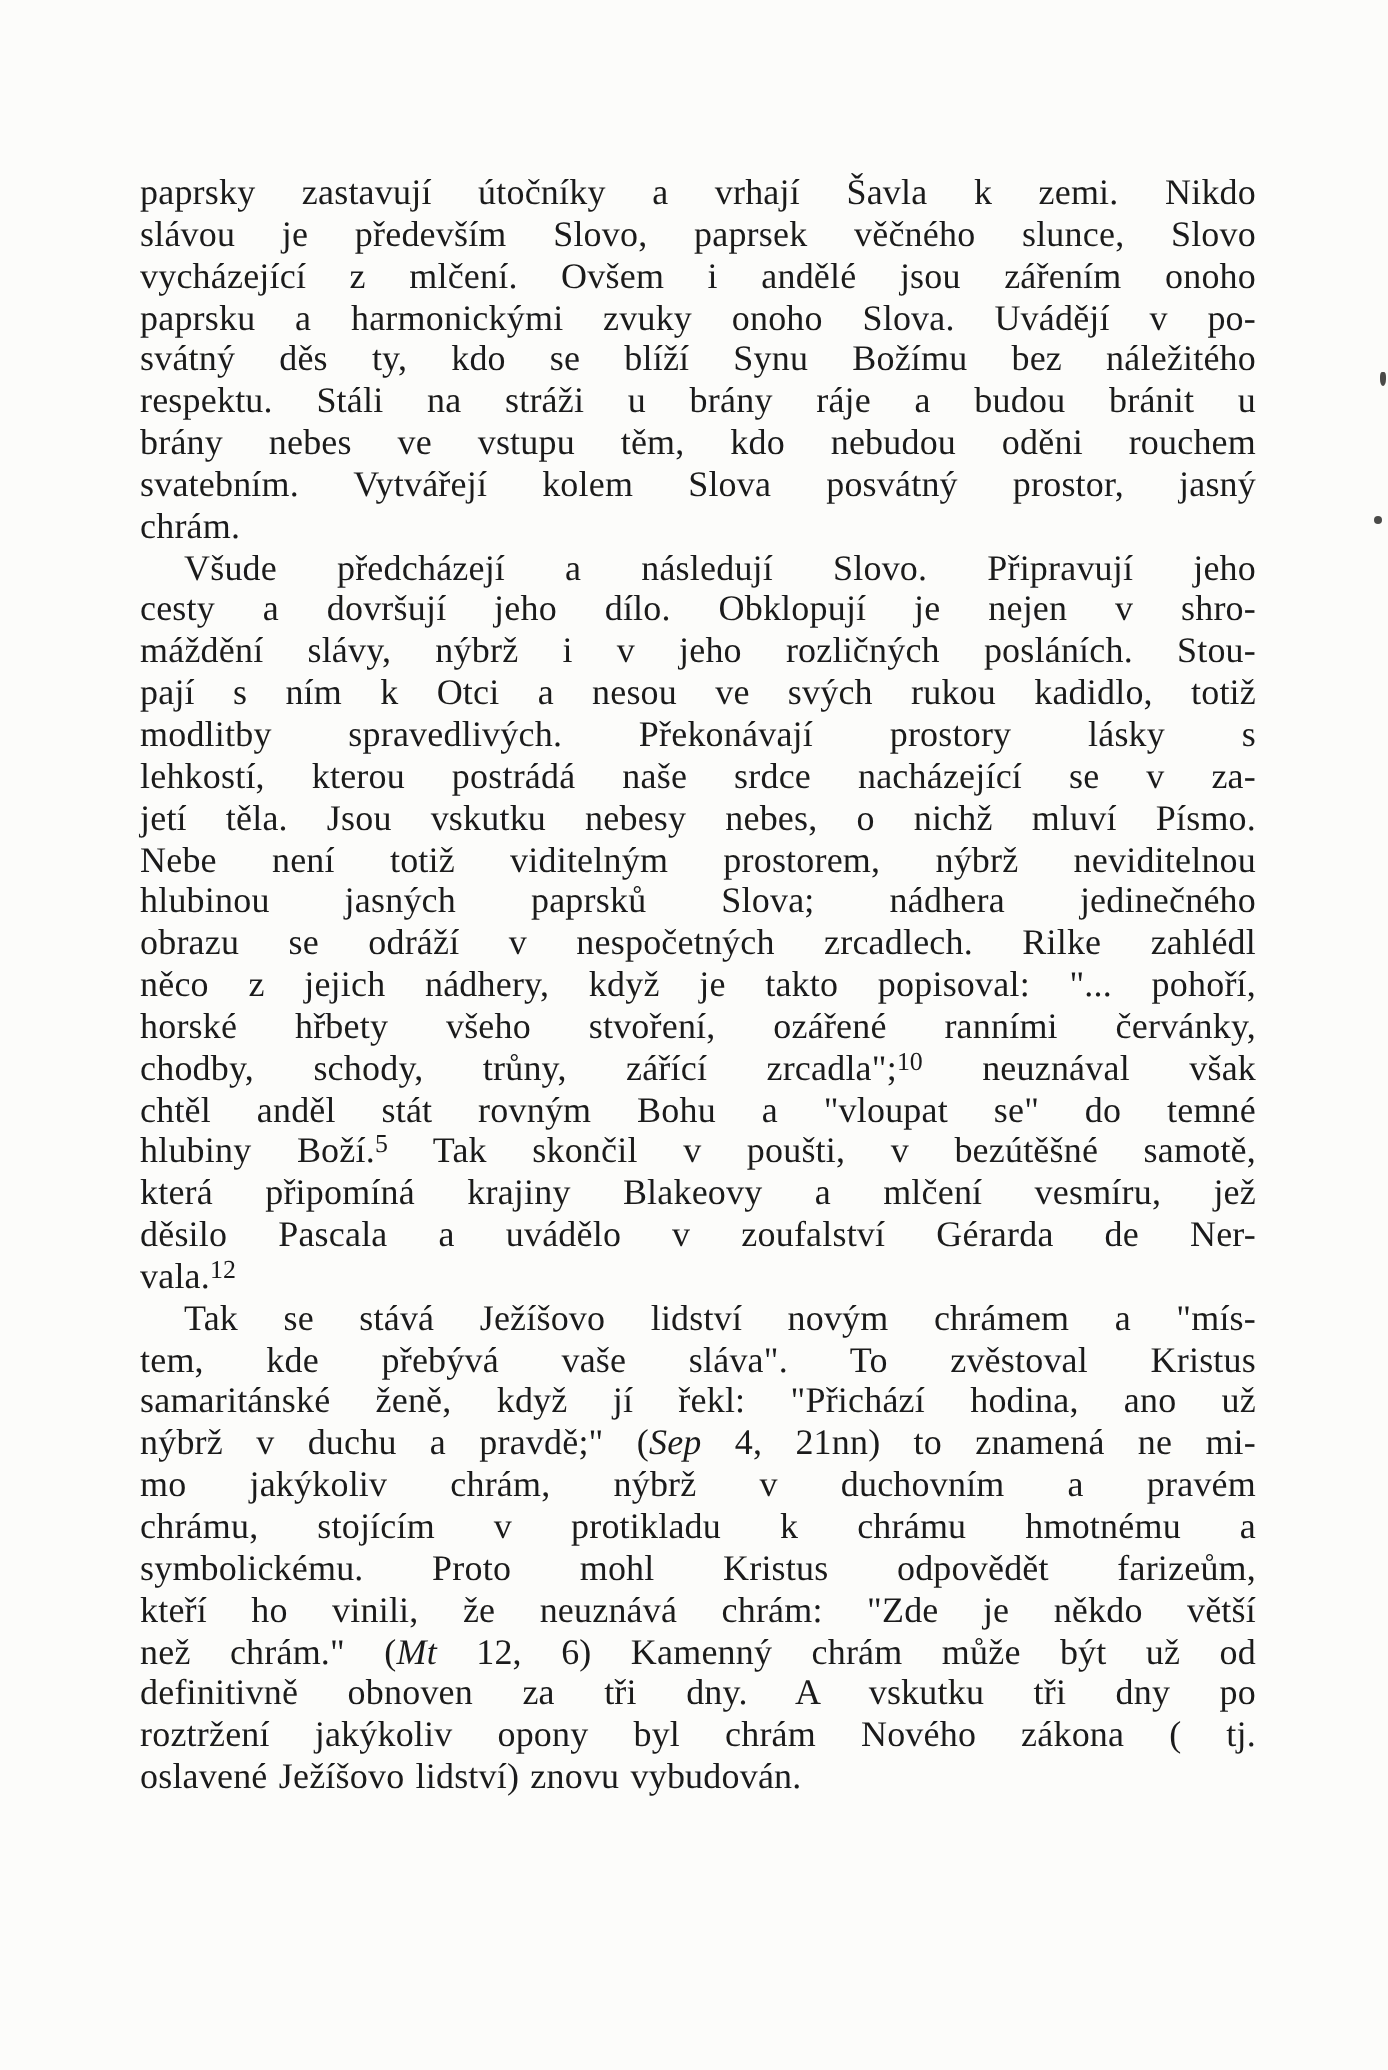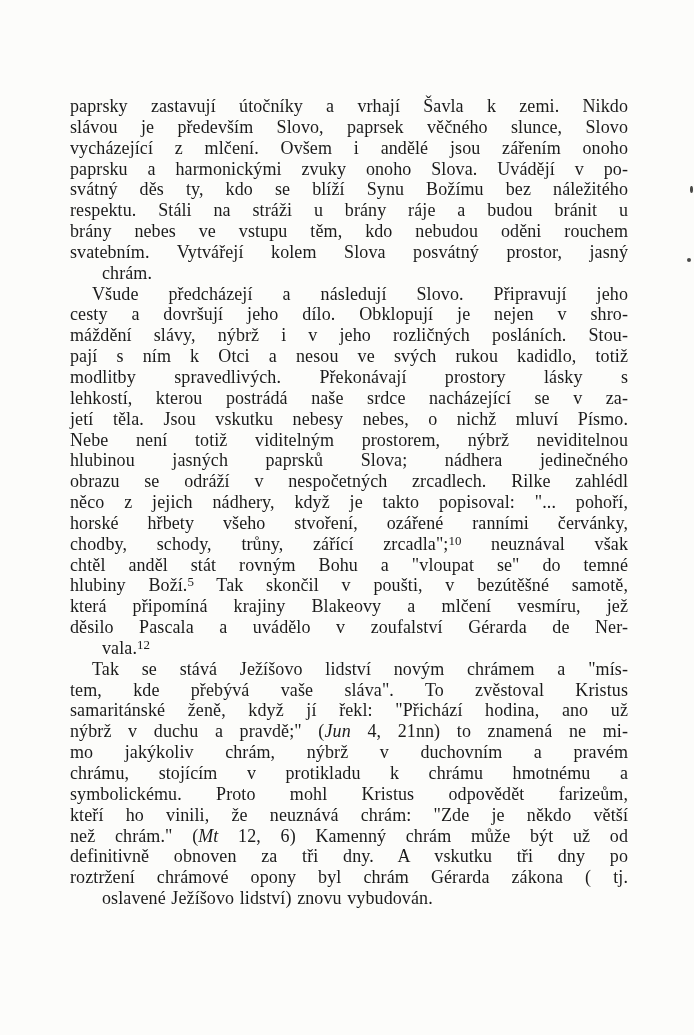"paprsky zastavují útočníky a vrhají" .text-block { top: 96px -> 86px }
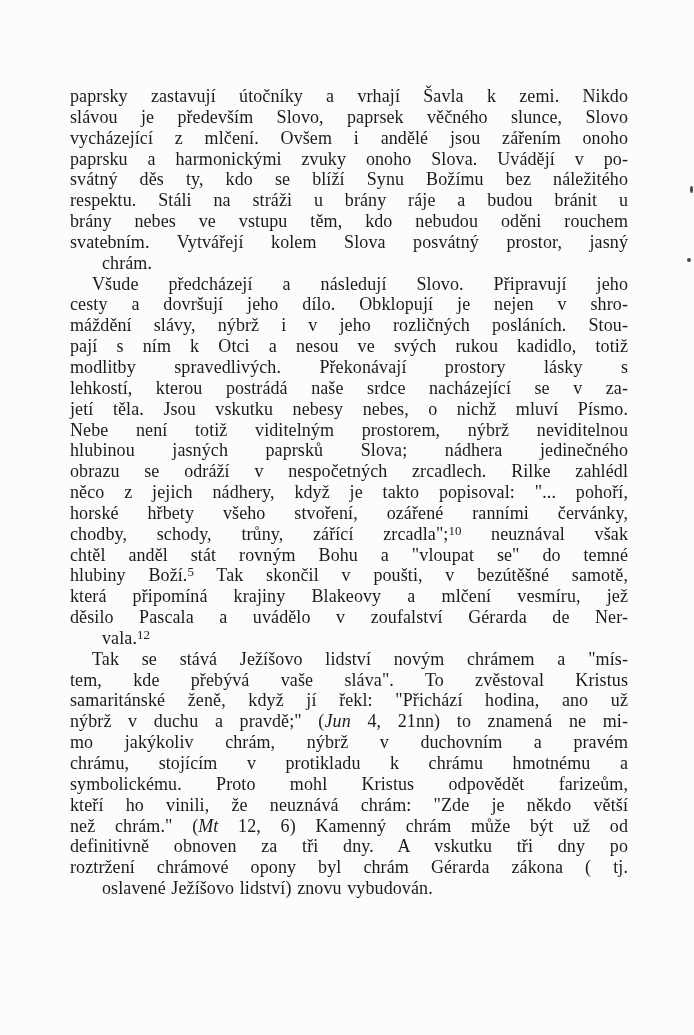"chrám." .line.last { margin-left: 32px -> none }
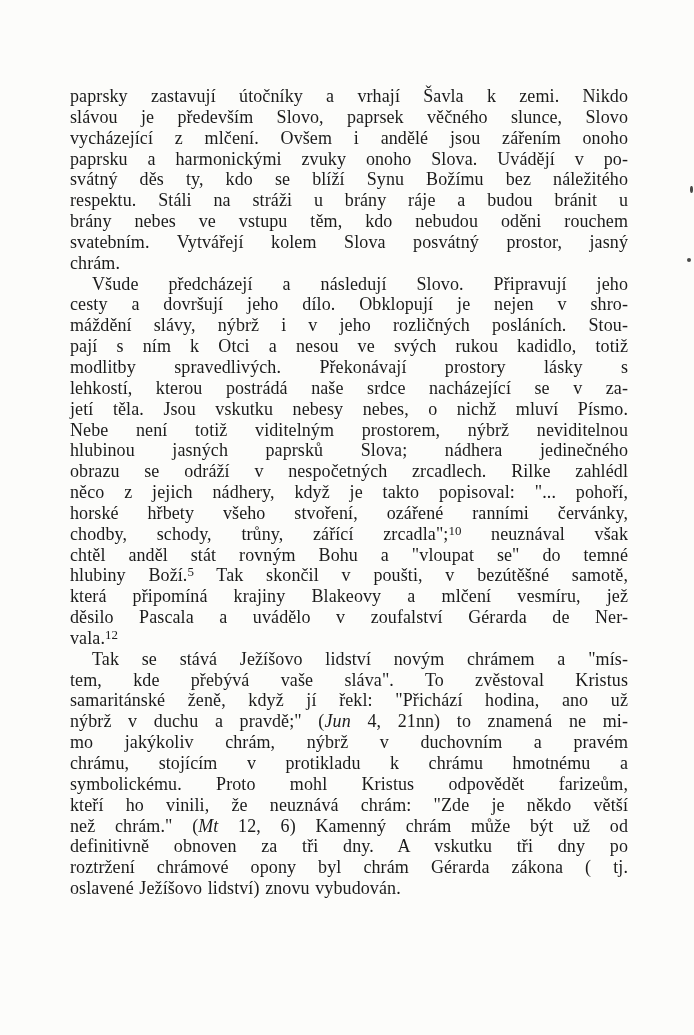"Jun" i { text: Jun -> Sep }
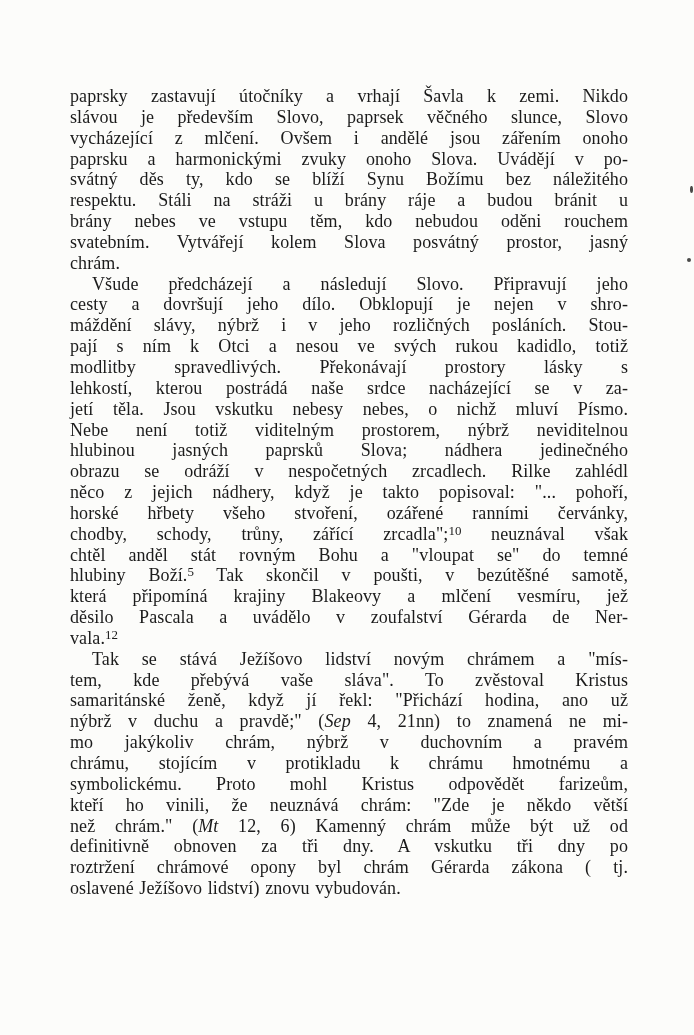"roztržení chrámové opony byl chrám" div.line { text: chrámové opony byl chrám Gérarda -> jakýkoliv opony byl chrám Nového }
